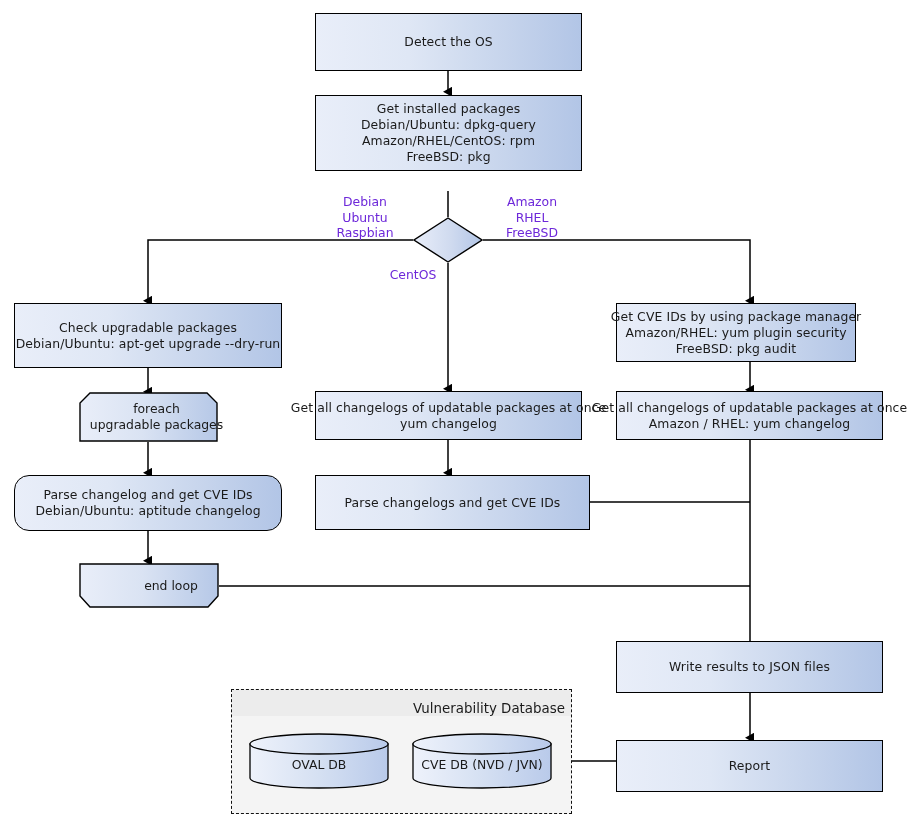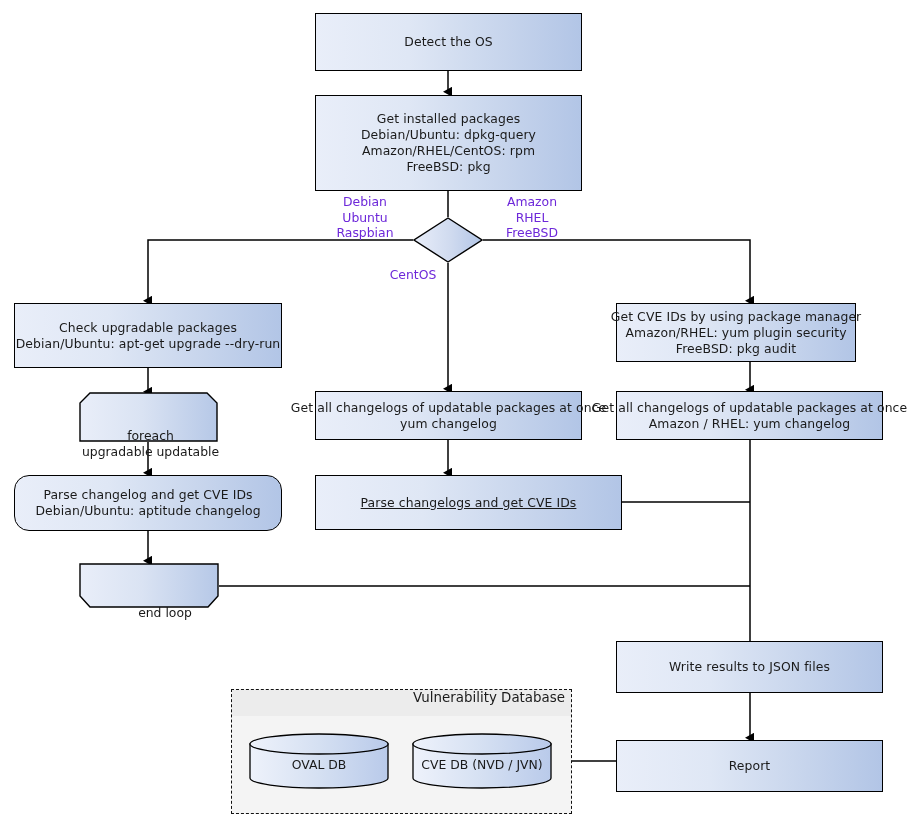"Get installed packages" div.node { height: 96px -> 76px }
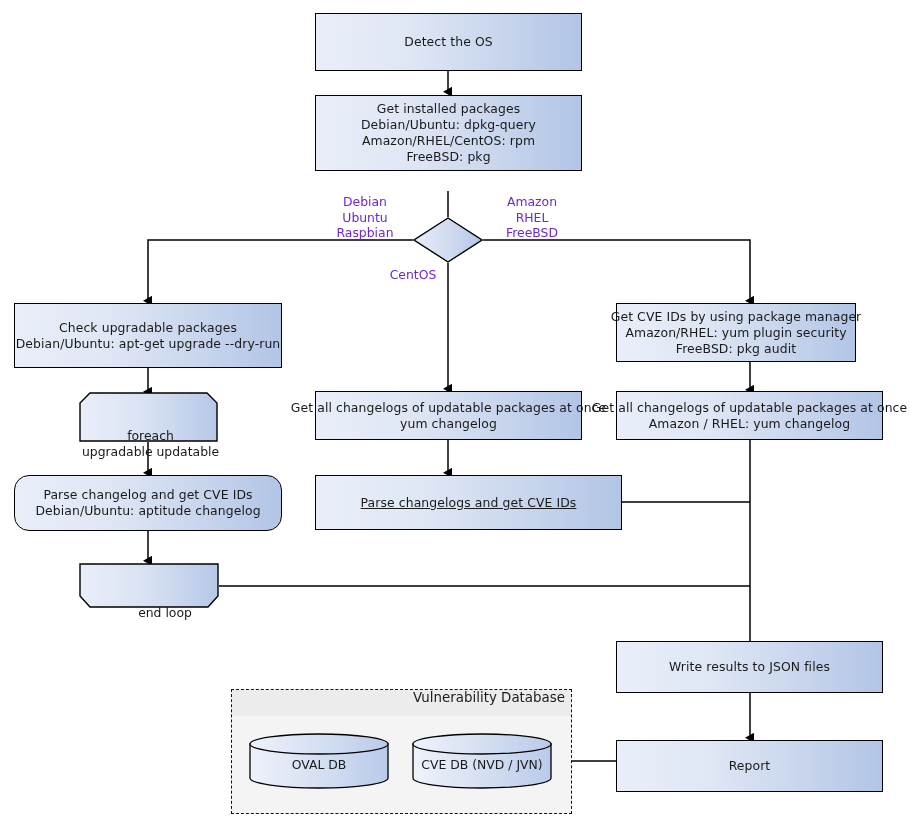"foreach" .loopshape .label { left: 2px -> 8px; margin-top: 27px -> none }
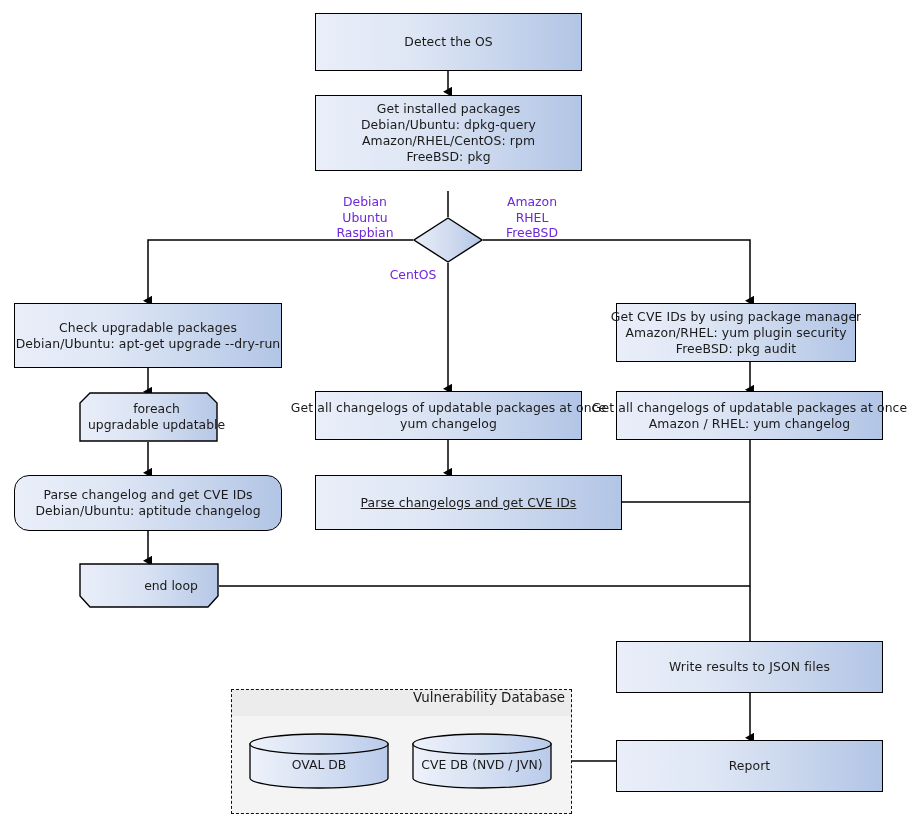"upgradable updatable" span { text: updatable -> packages }
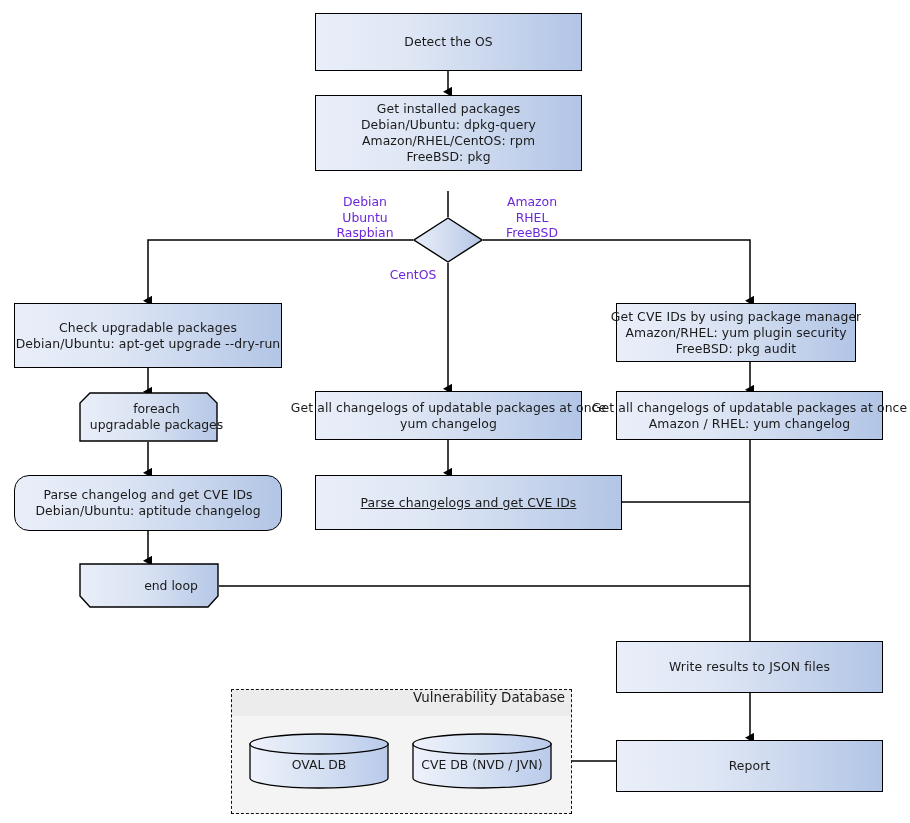"Parse changelogs and get CVE" div.node { text-decoration: underline -> none; width: 307px -> 275px }
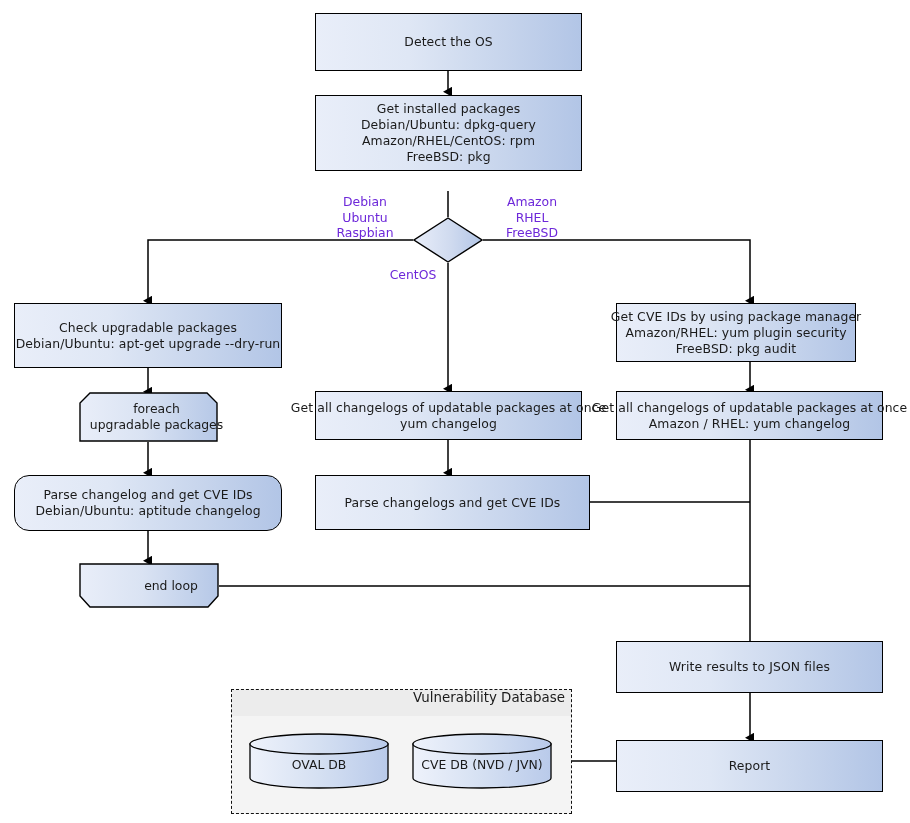"Vulnerability Database" .vdb-header { align-items: flex-start -> flex-end }
